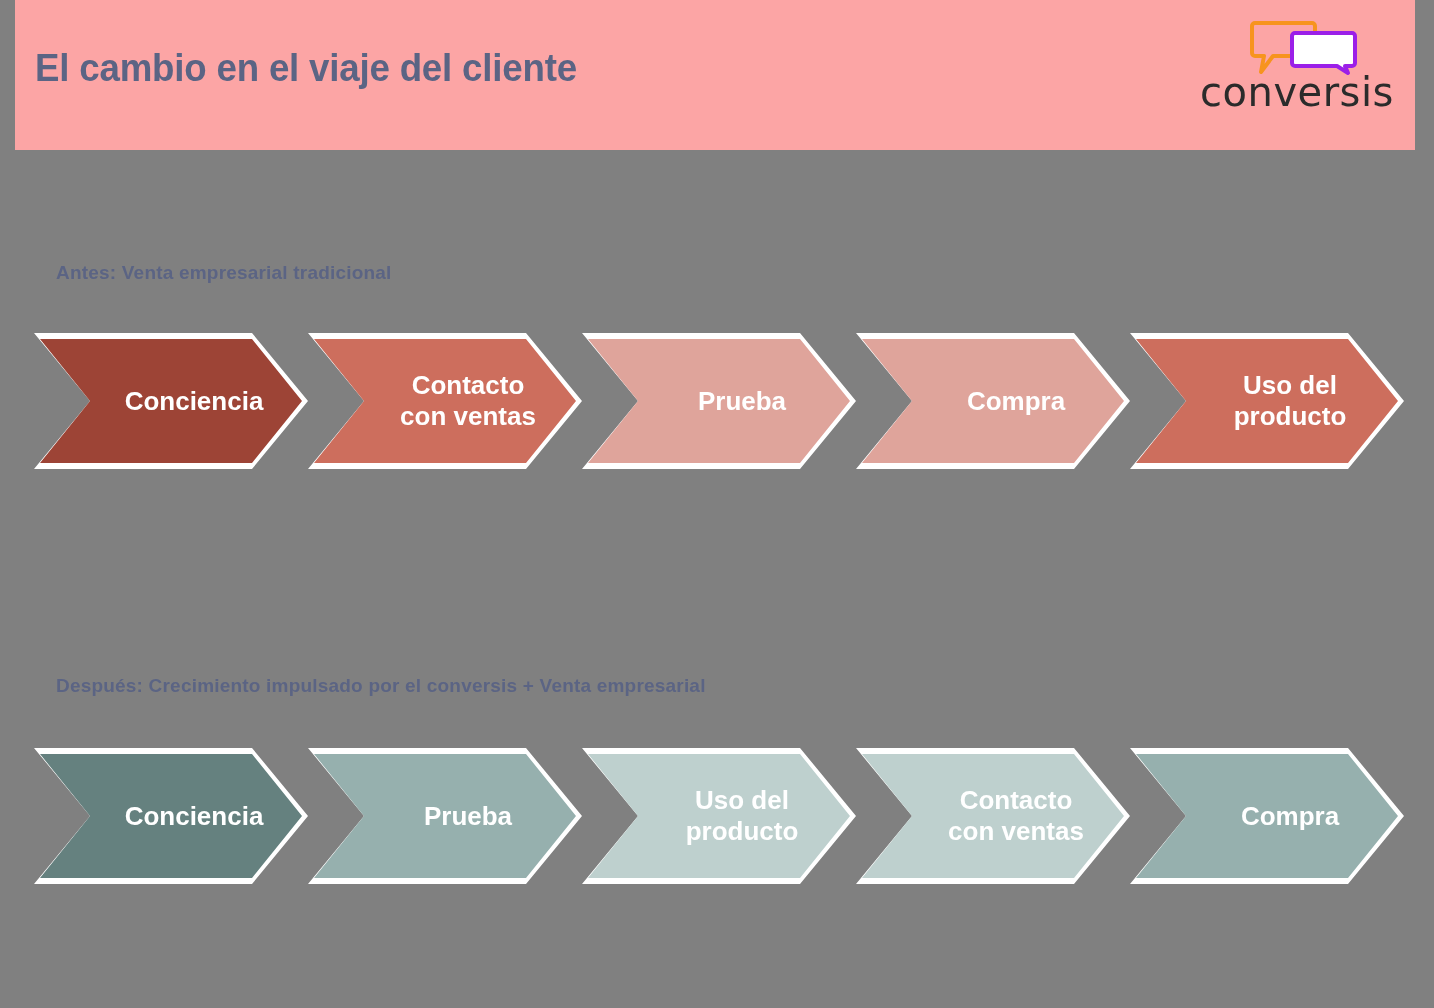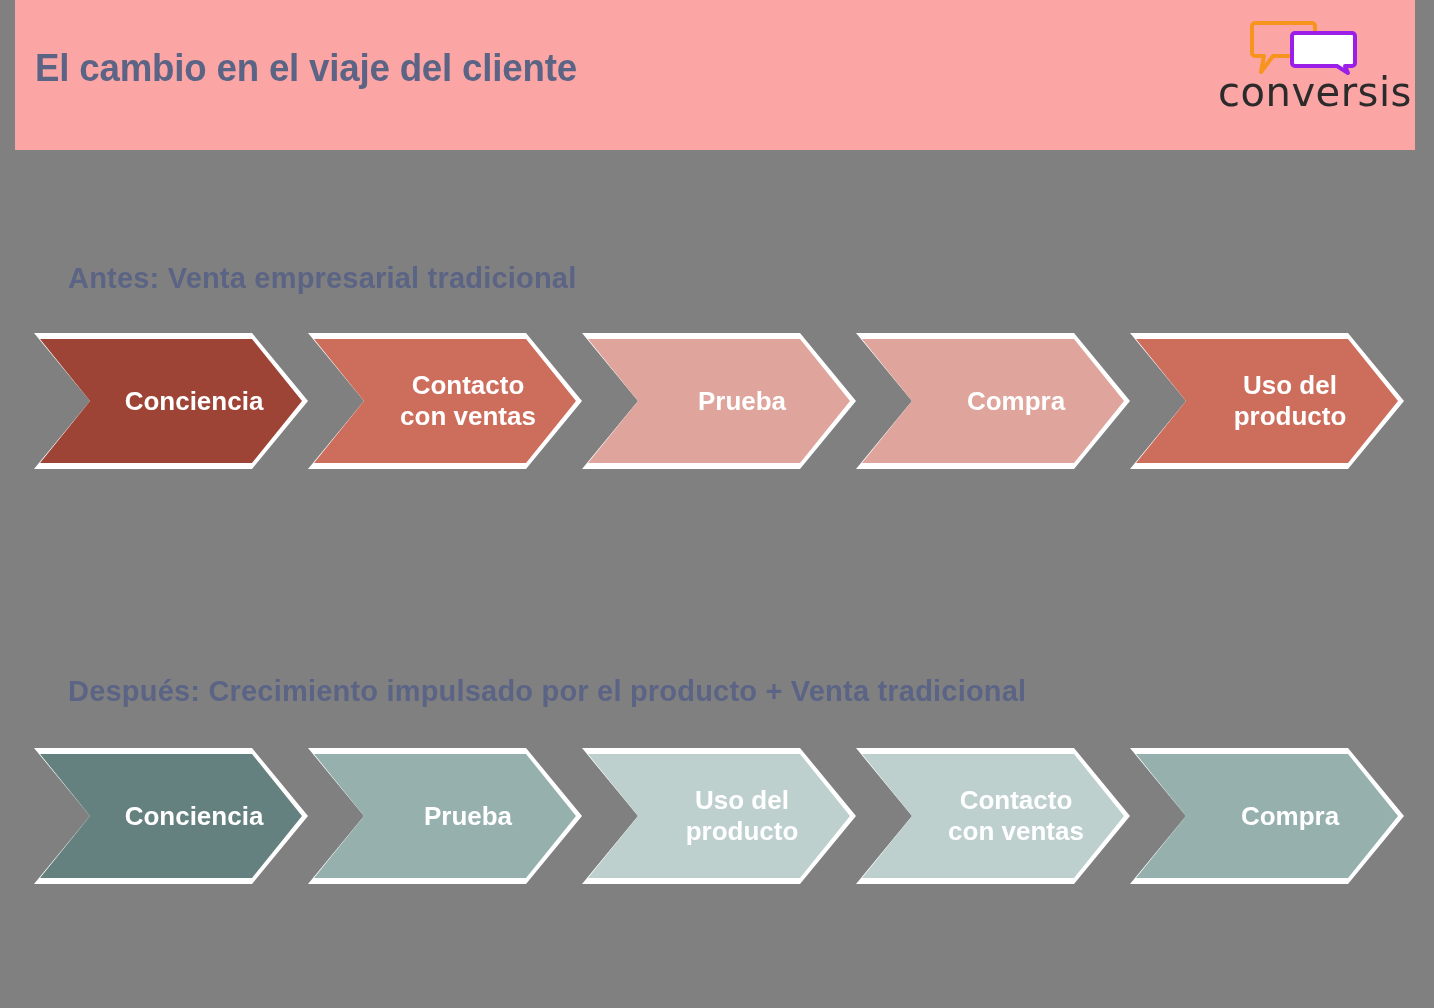"conversis" #logo-wordmark { margin-left: 18px -> none }
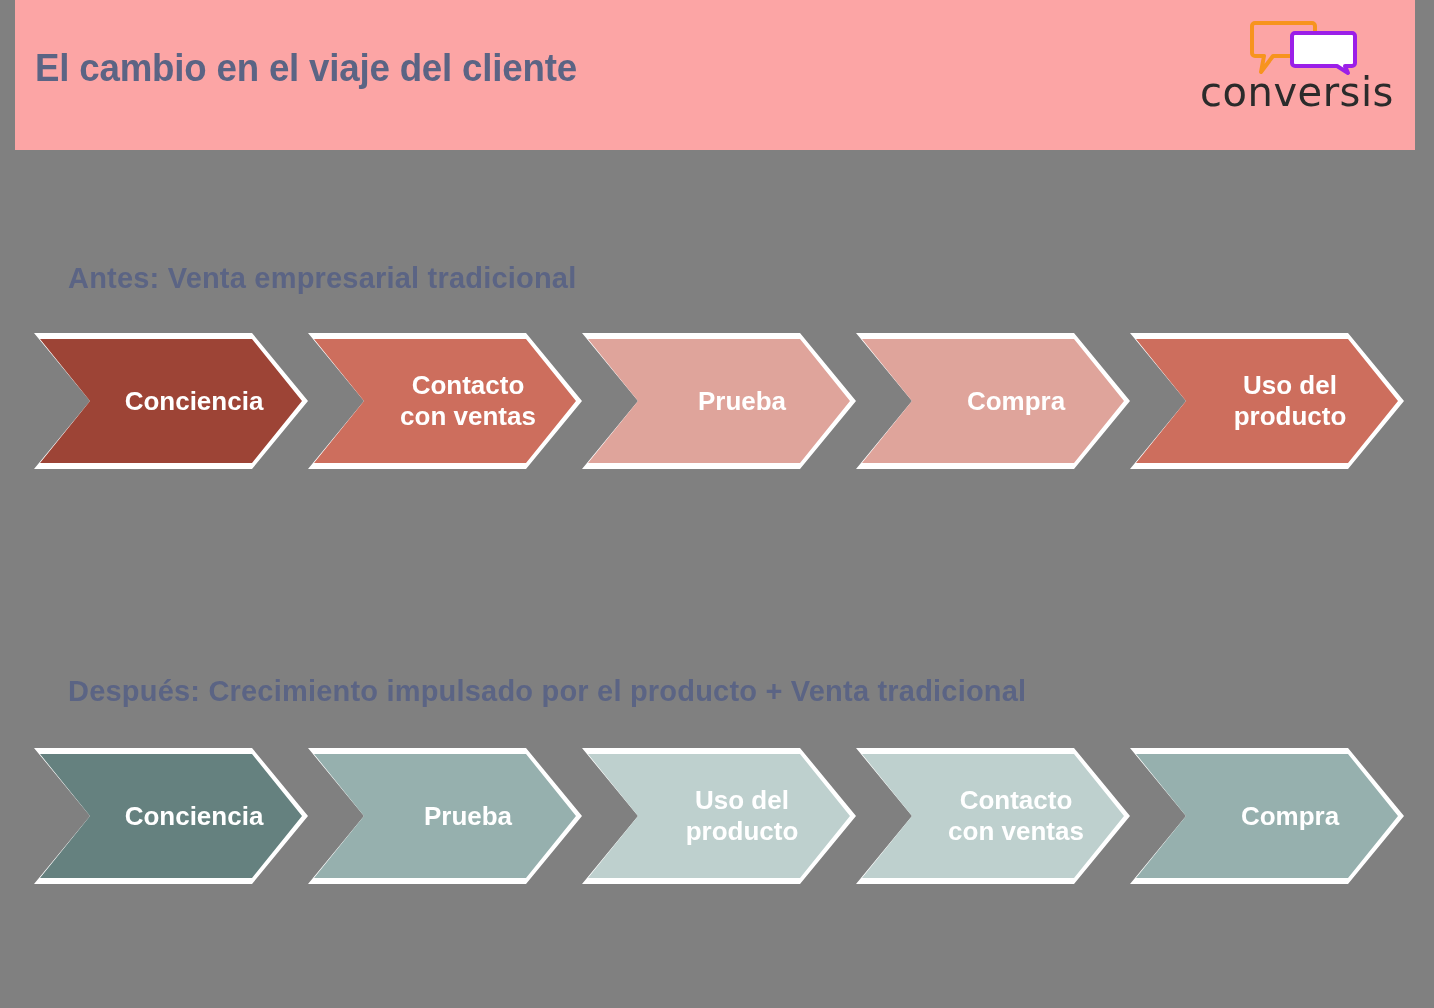"Antes: Venta empresarial tradicional" .section-heading { font-size: 29px -> 19px; left: 68px -> 56px }
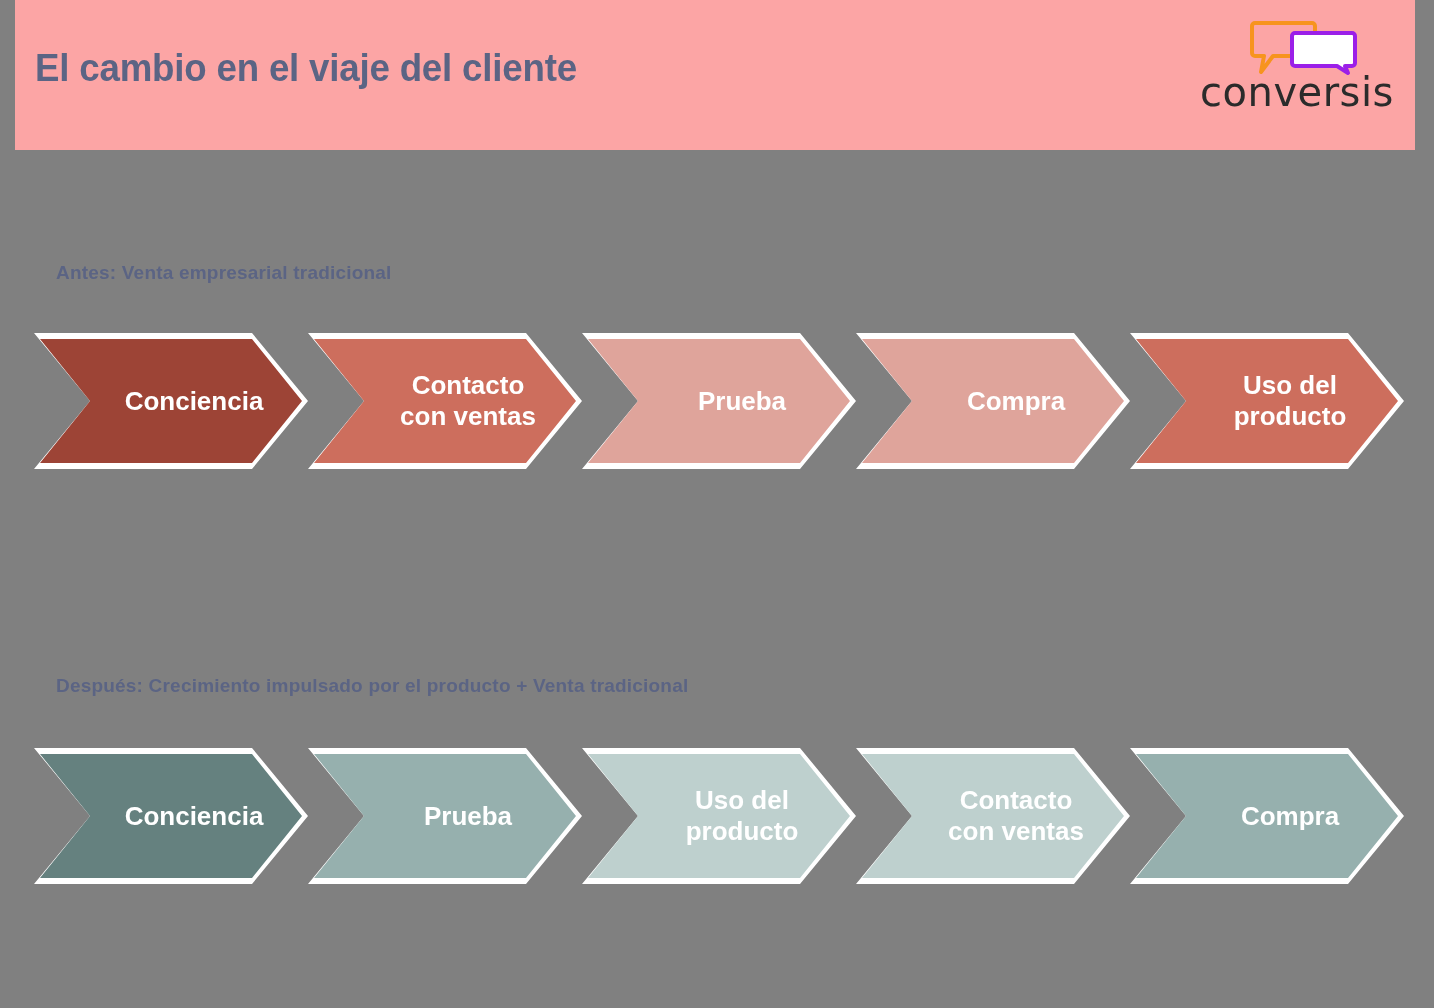"Después: Crecimiento impulsado por el" div.section-heading { text: producto + Venta tradicional -> conversis + Venta empresarial }
